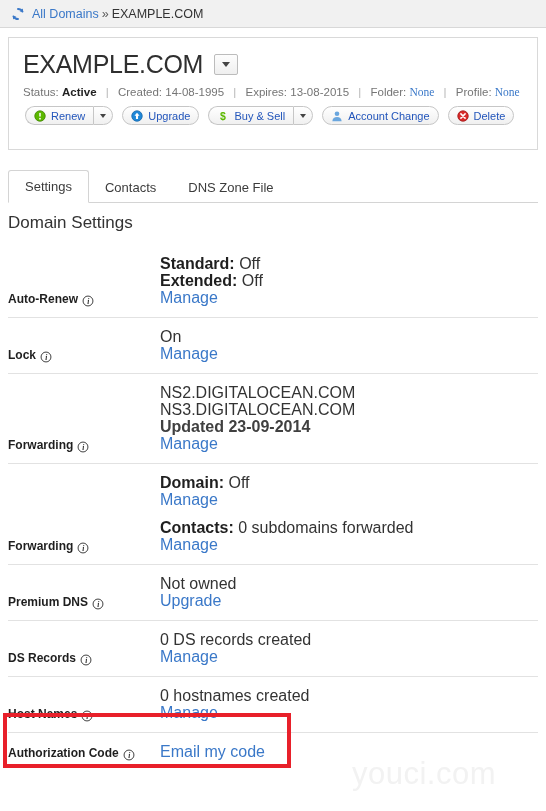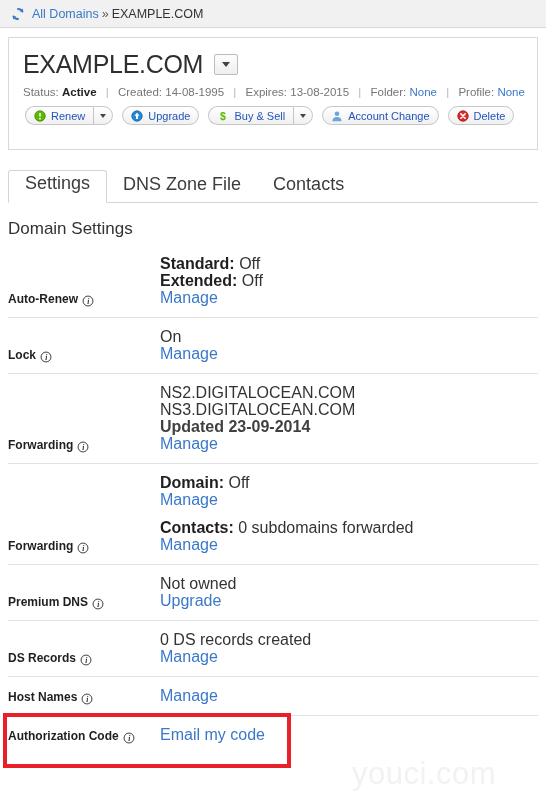"None" .meta-row a { font-family: none -> Liberation Serif, serif }
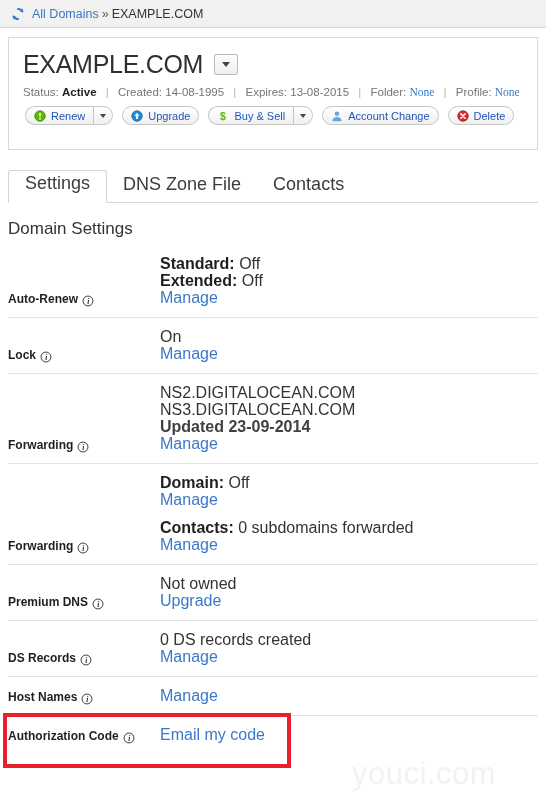"Settings" .tab { font-size: 18px -> 13px; padding: 2px 16px 8px 16px -> 8px 16px 8px 16px }
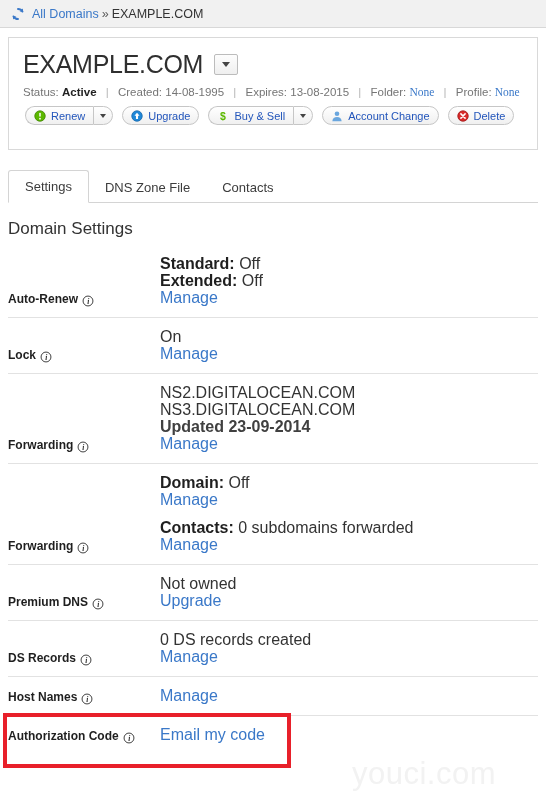"DNS Zone File" div.tab { order: before "Contacts" -> after "Contacts" }
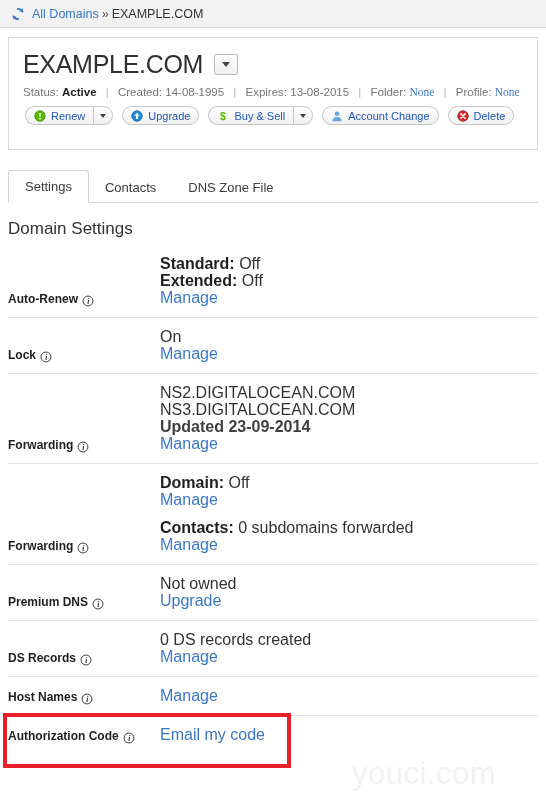"Domain Settings" .section-title { top: 219px -> 213px }
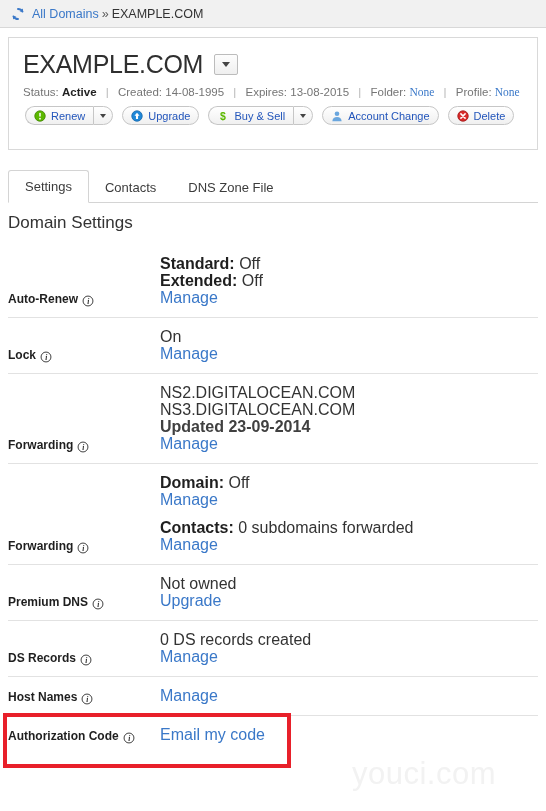"0 hostnames created" span.vline { html: none -> <span>0 hostnames created</span> }
